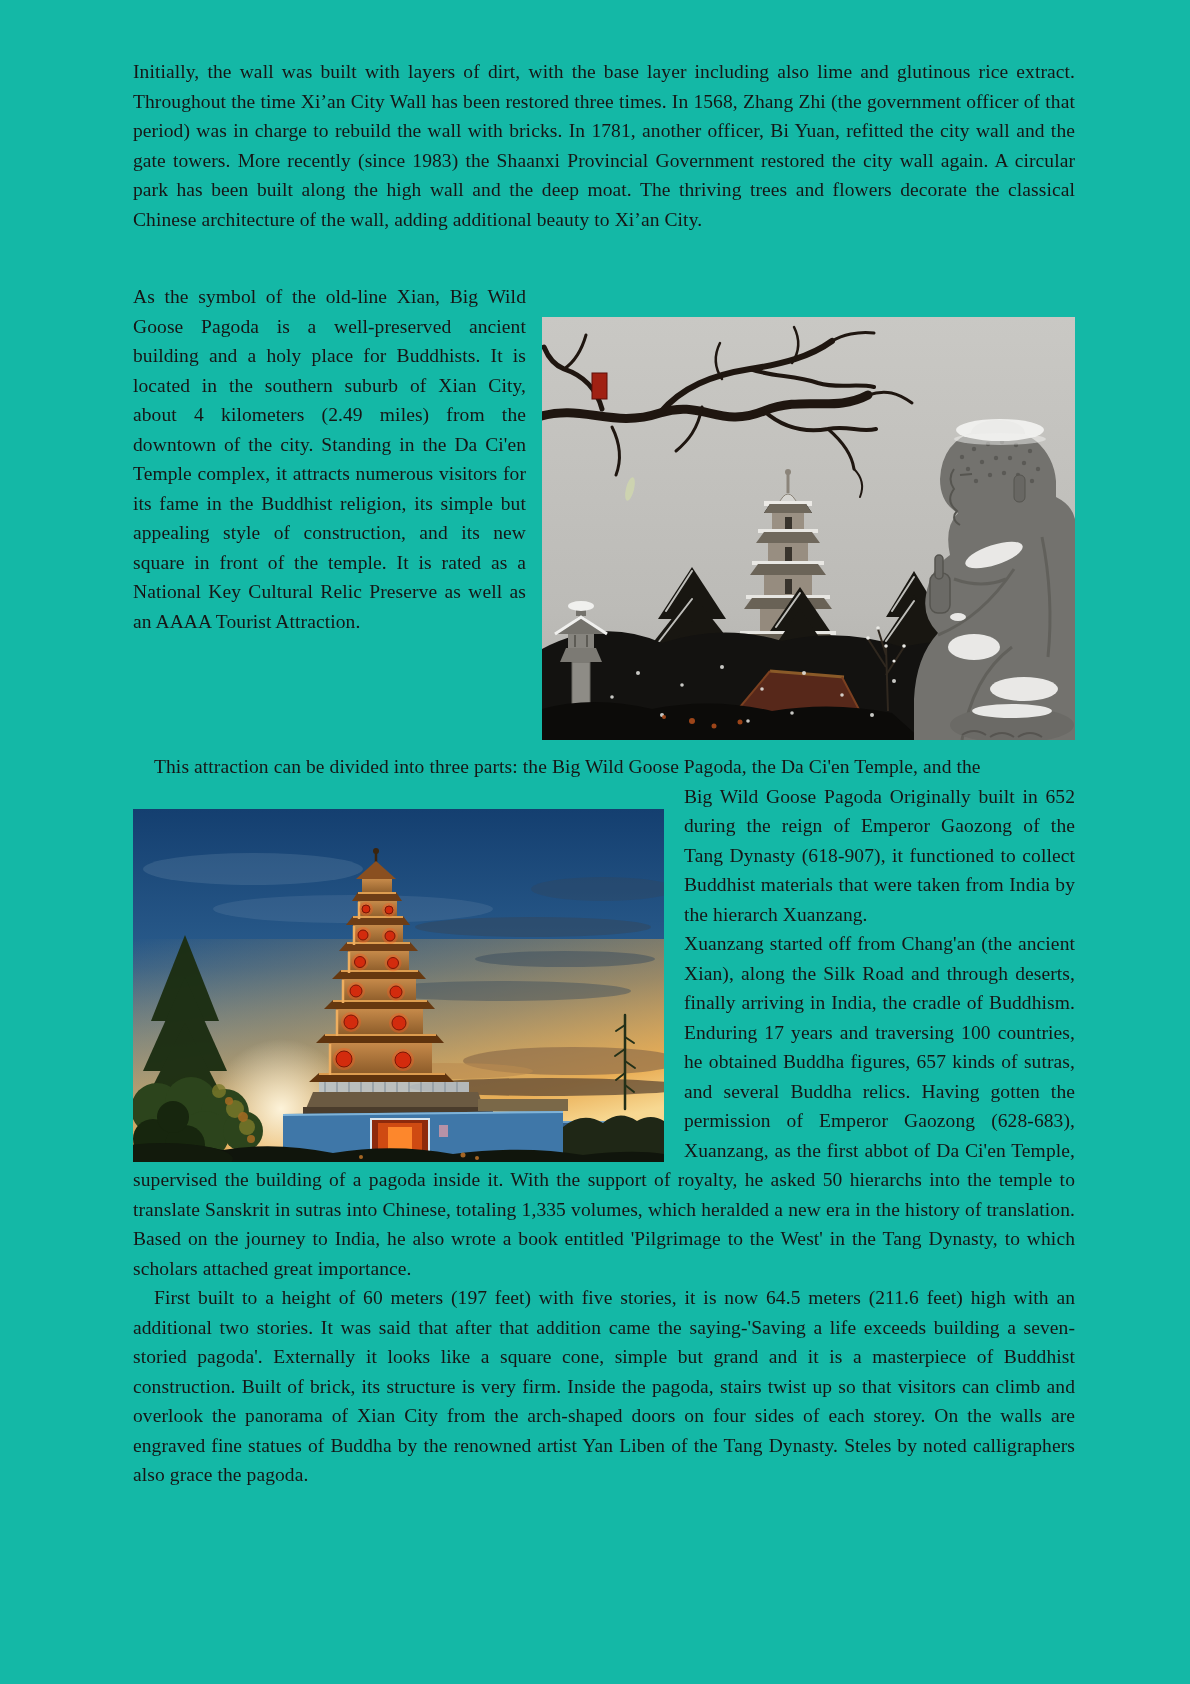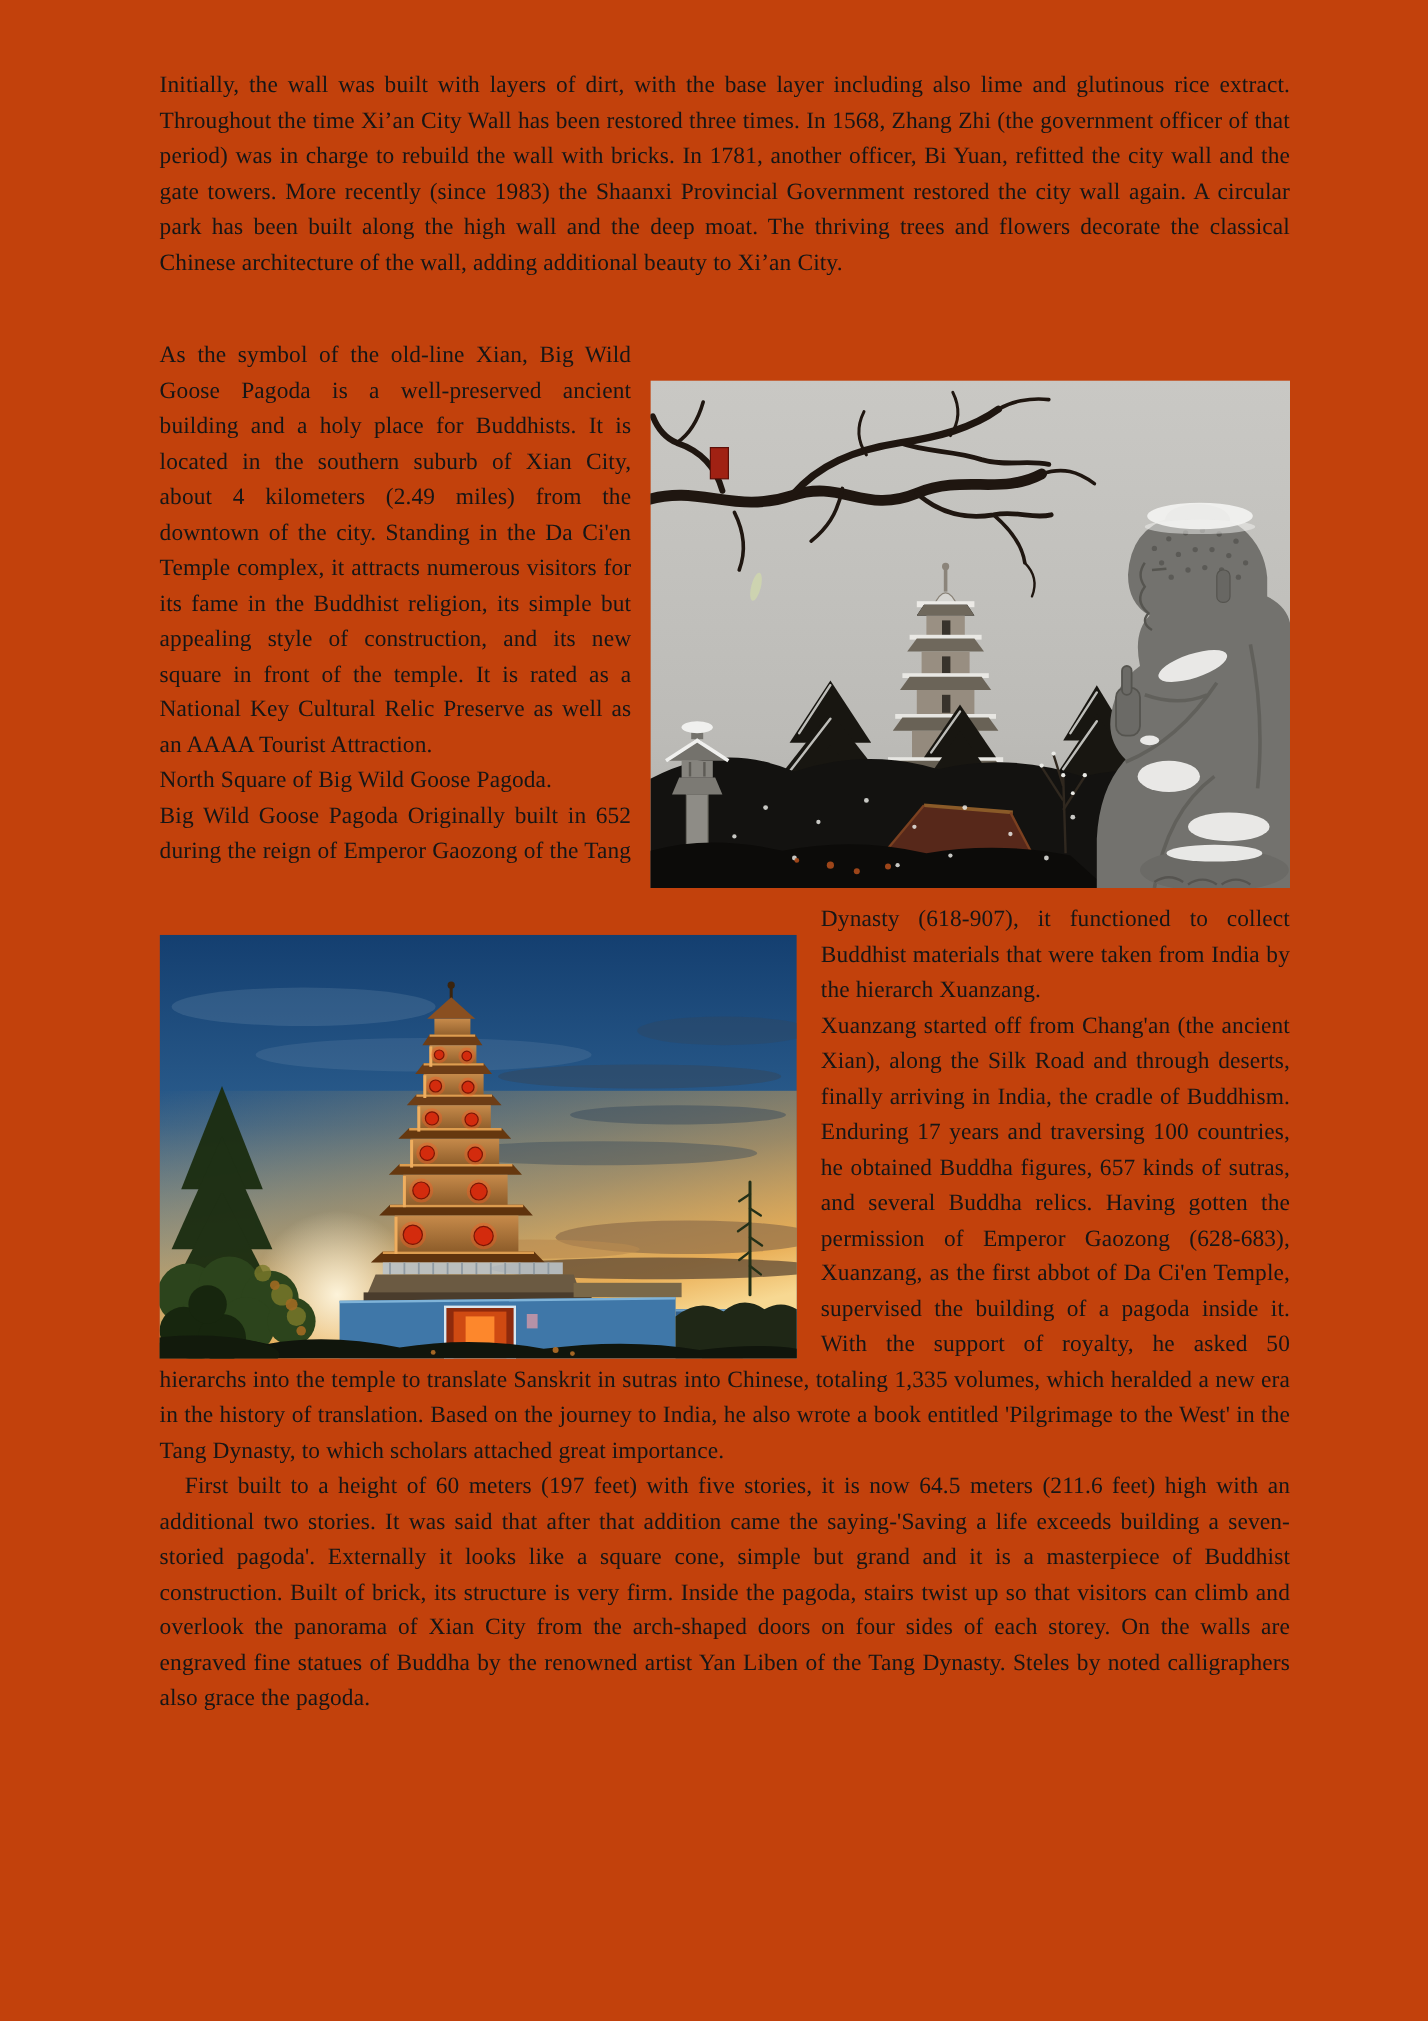"Initially, the wall was built" .page { background: #c2410c -> #14b8a6 }
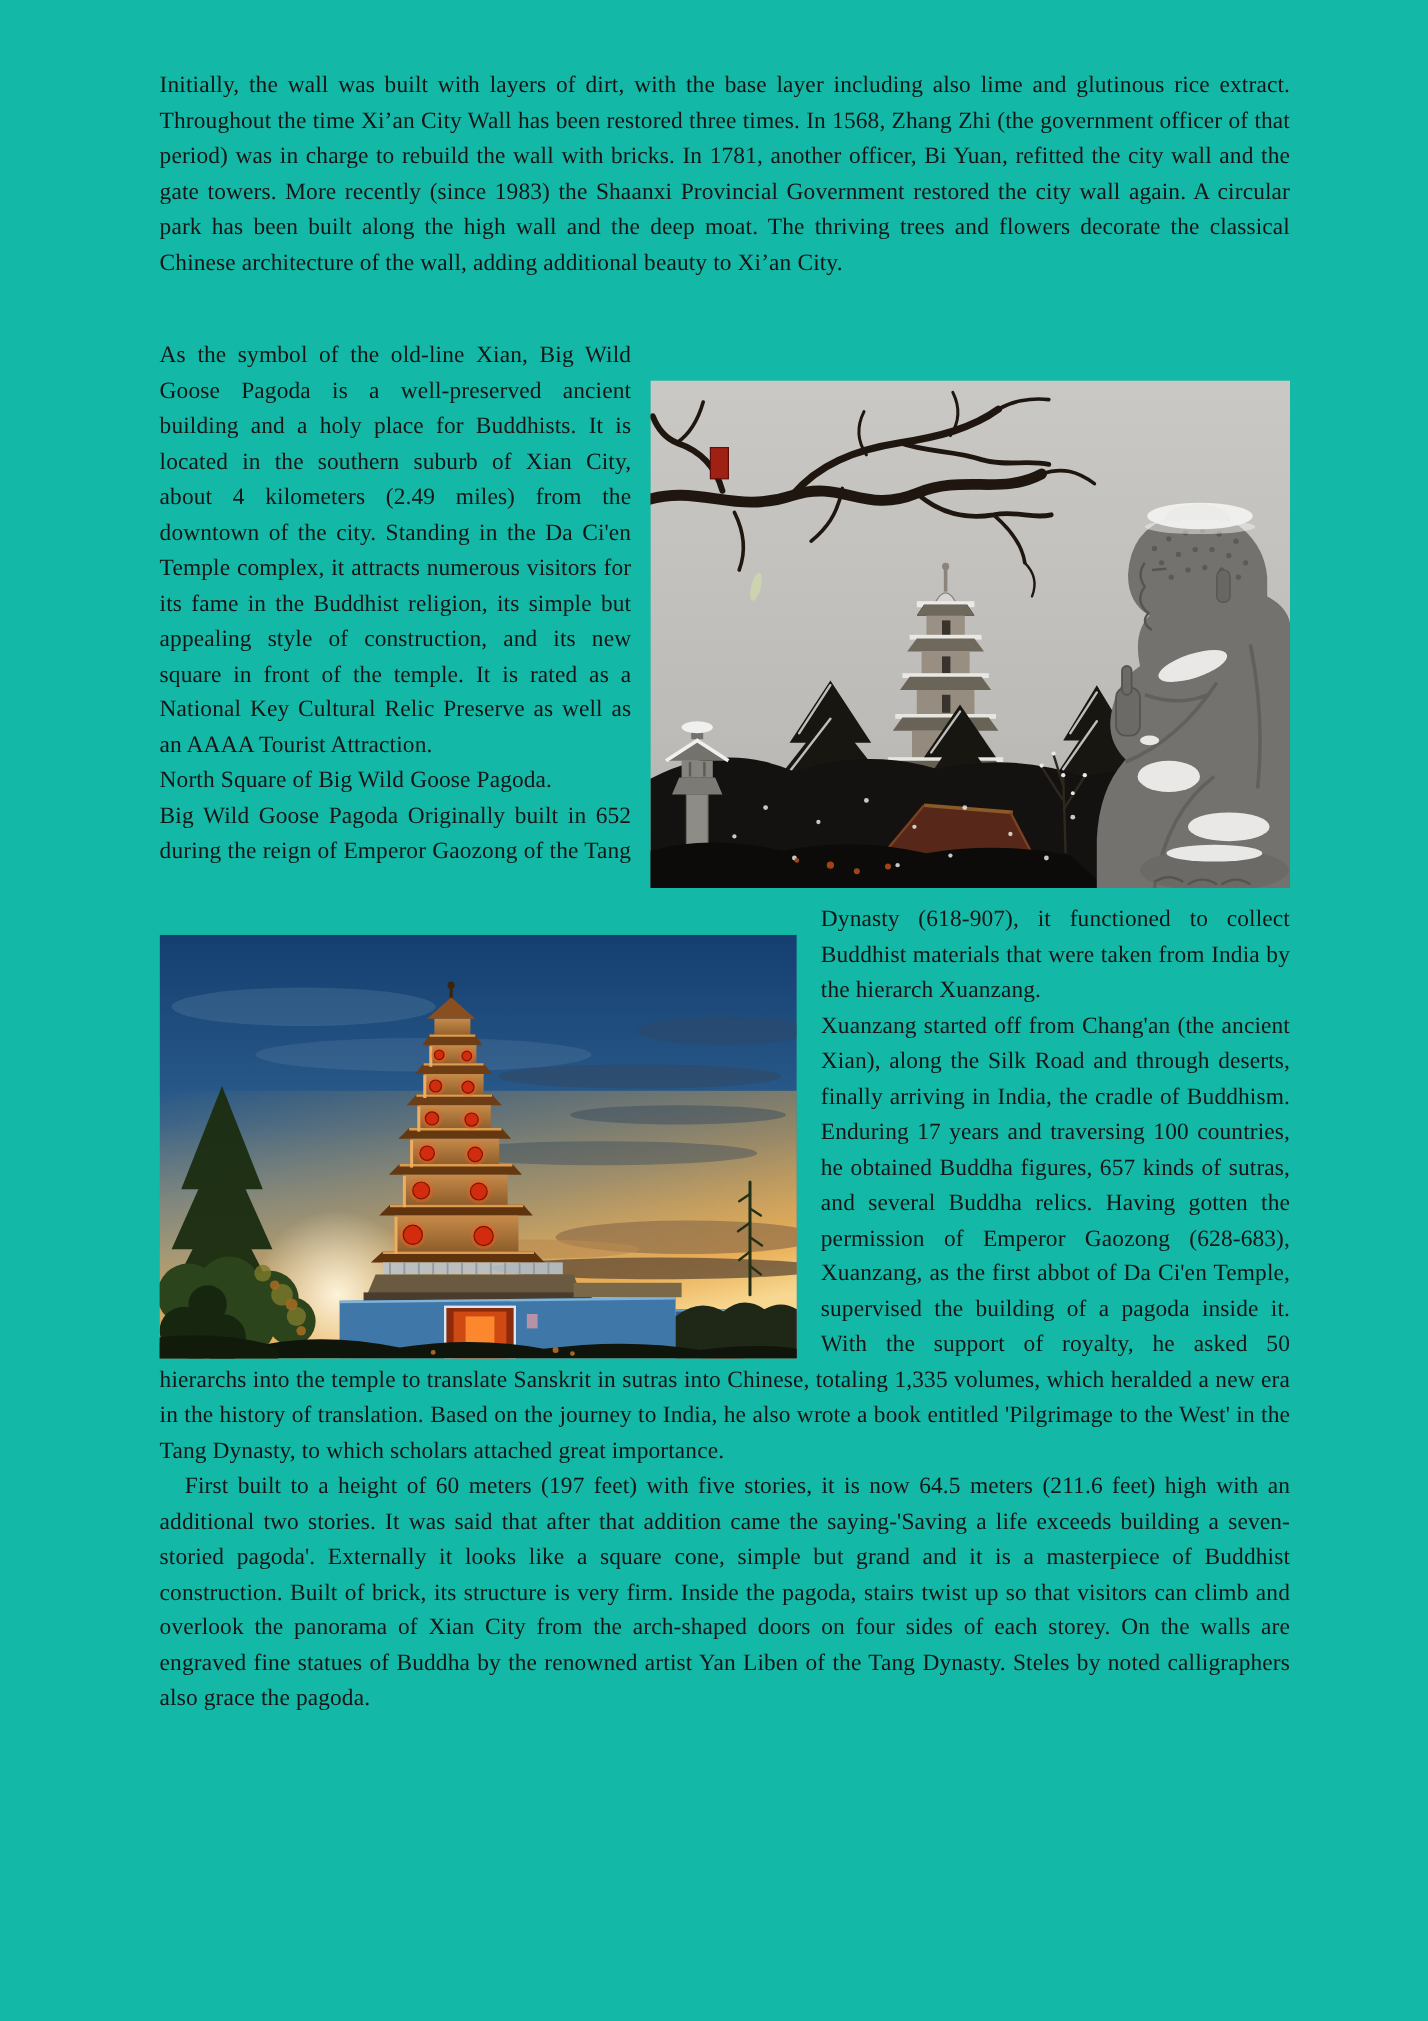"This attraction can be divided" p.body { html: none -> <p>This attraction can be divided into three parts: the Big Wild Goose Pagoda, the Da Ci'en Temple, and the</p> }
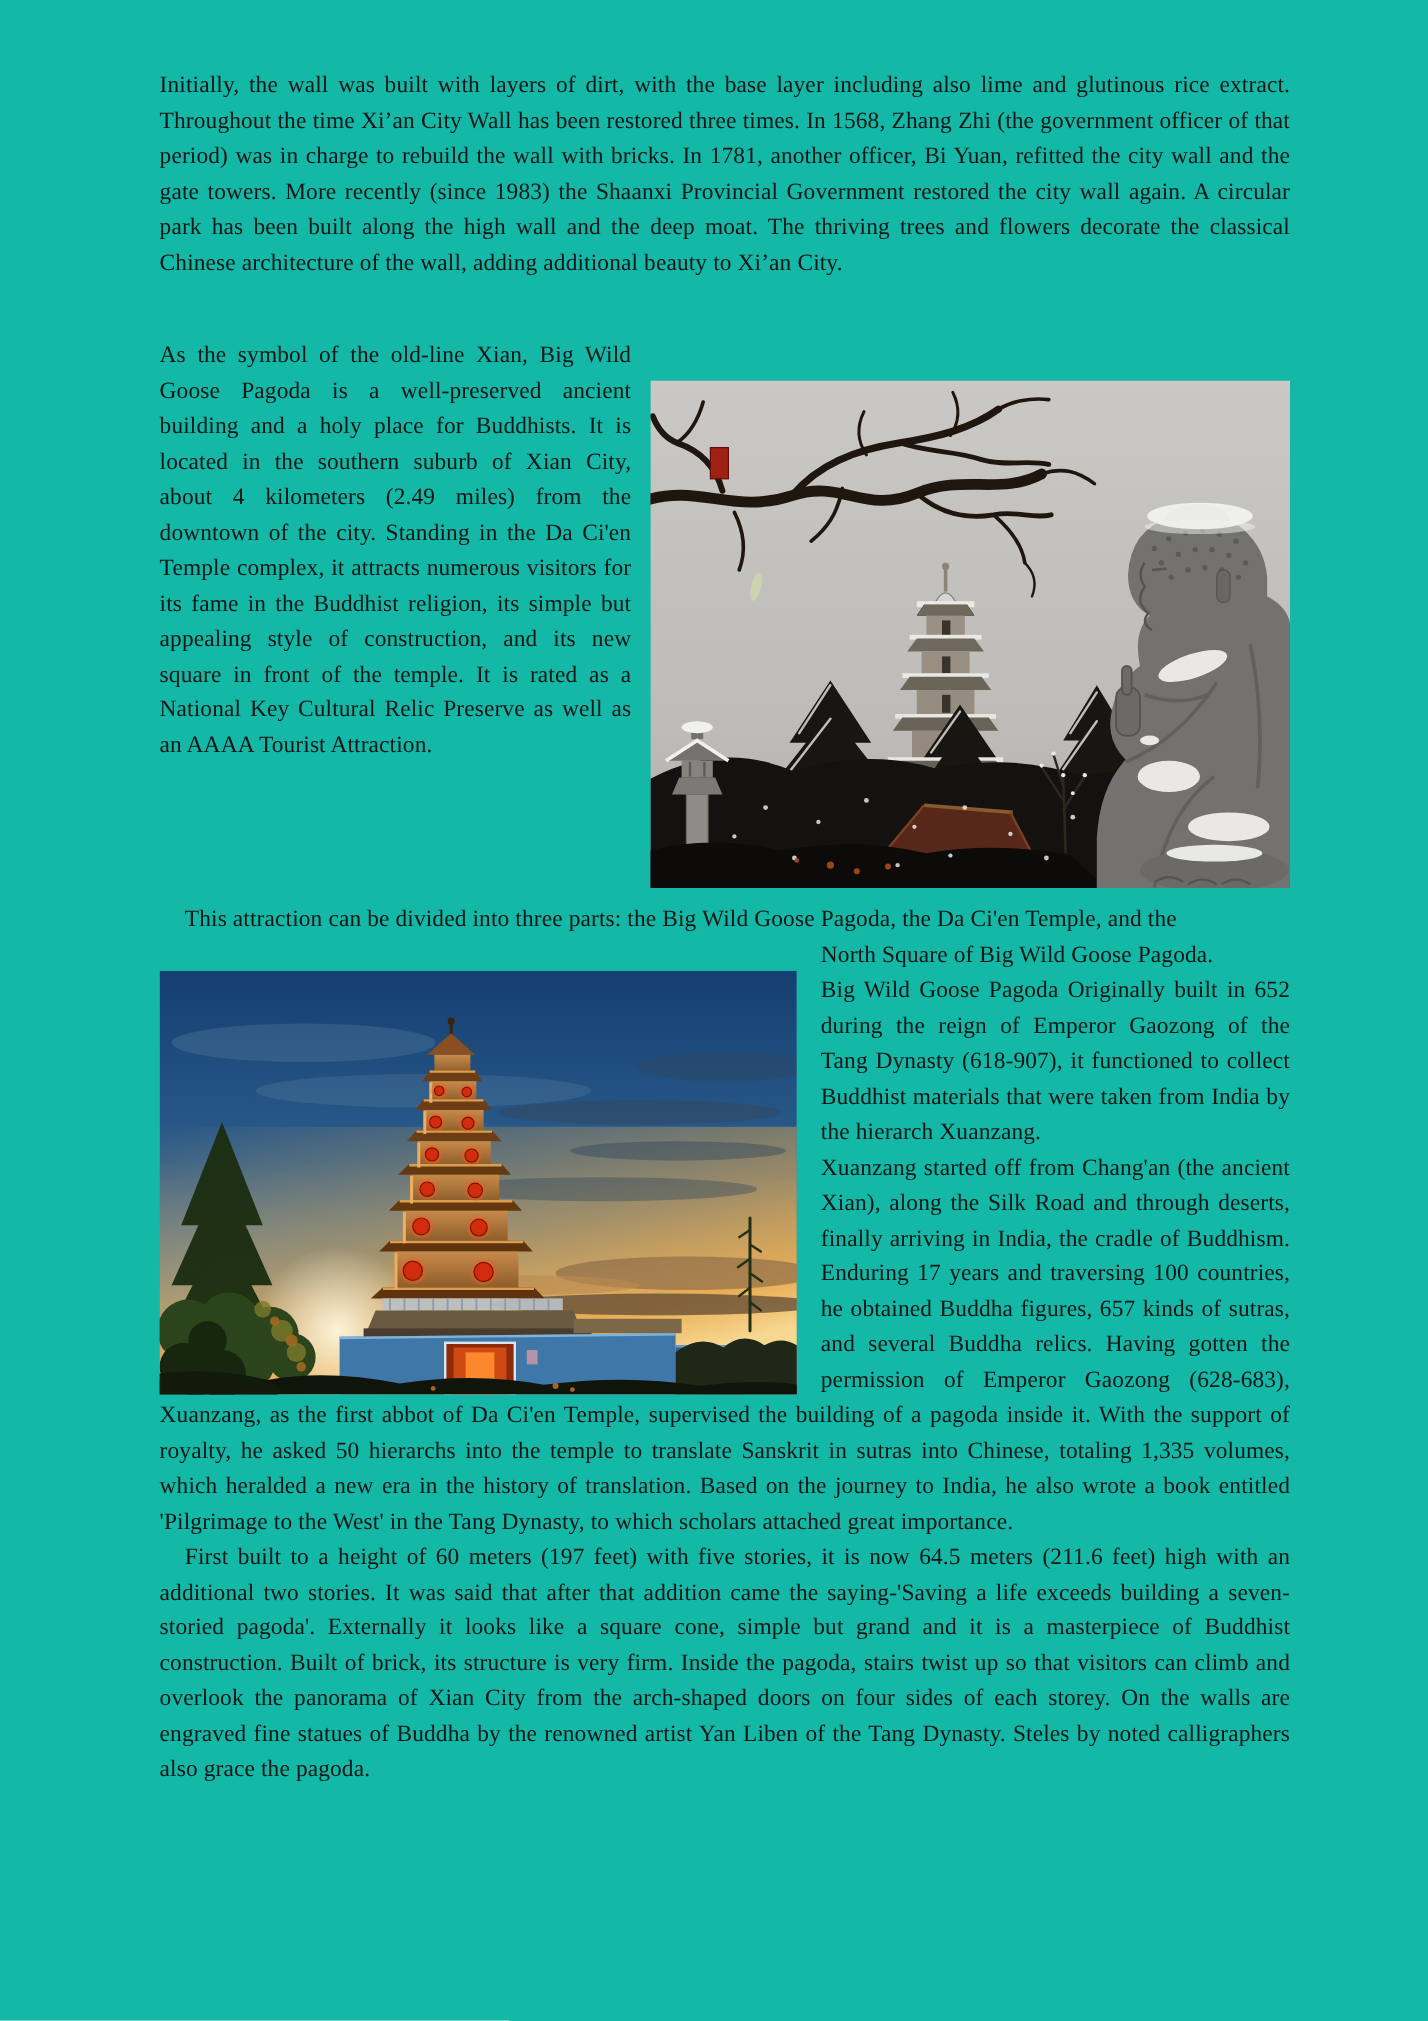"North Square of Big Wild" p.body { html: <p>North Square of Big Wild Goose Pagoda.</p> -> none }
